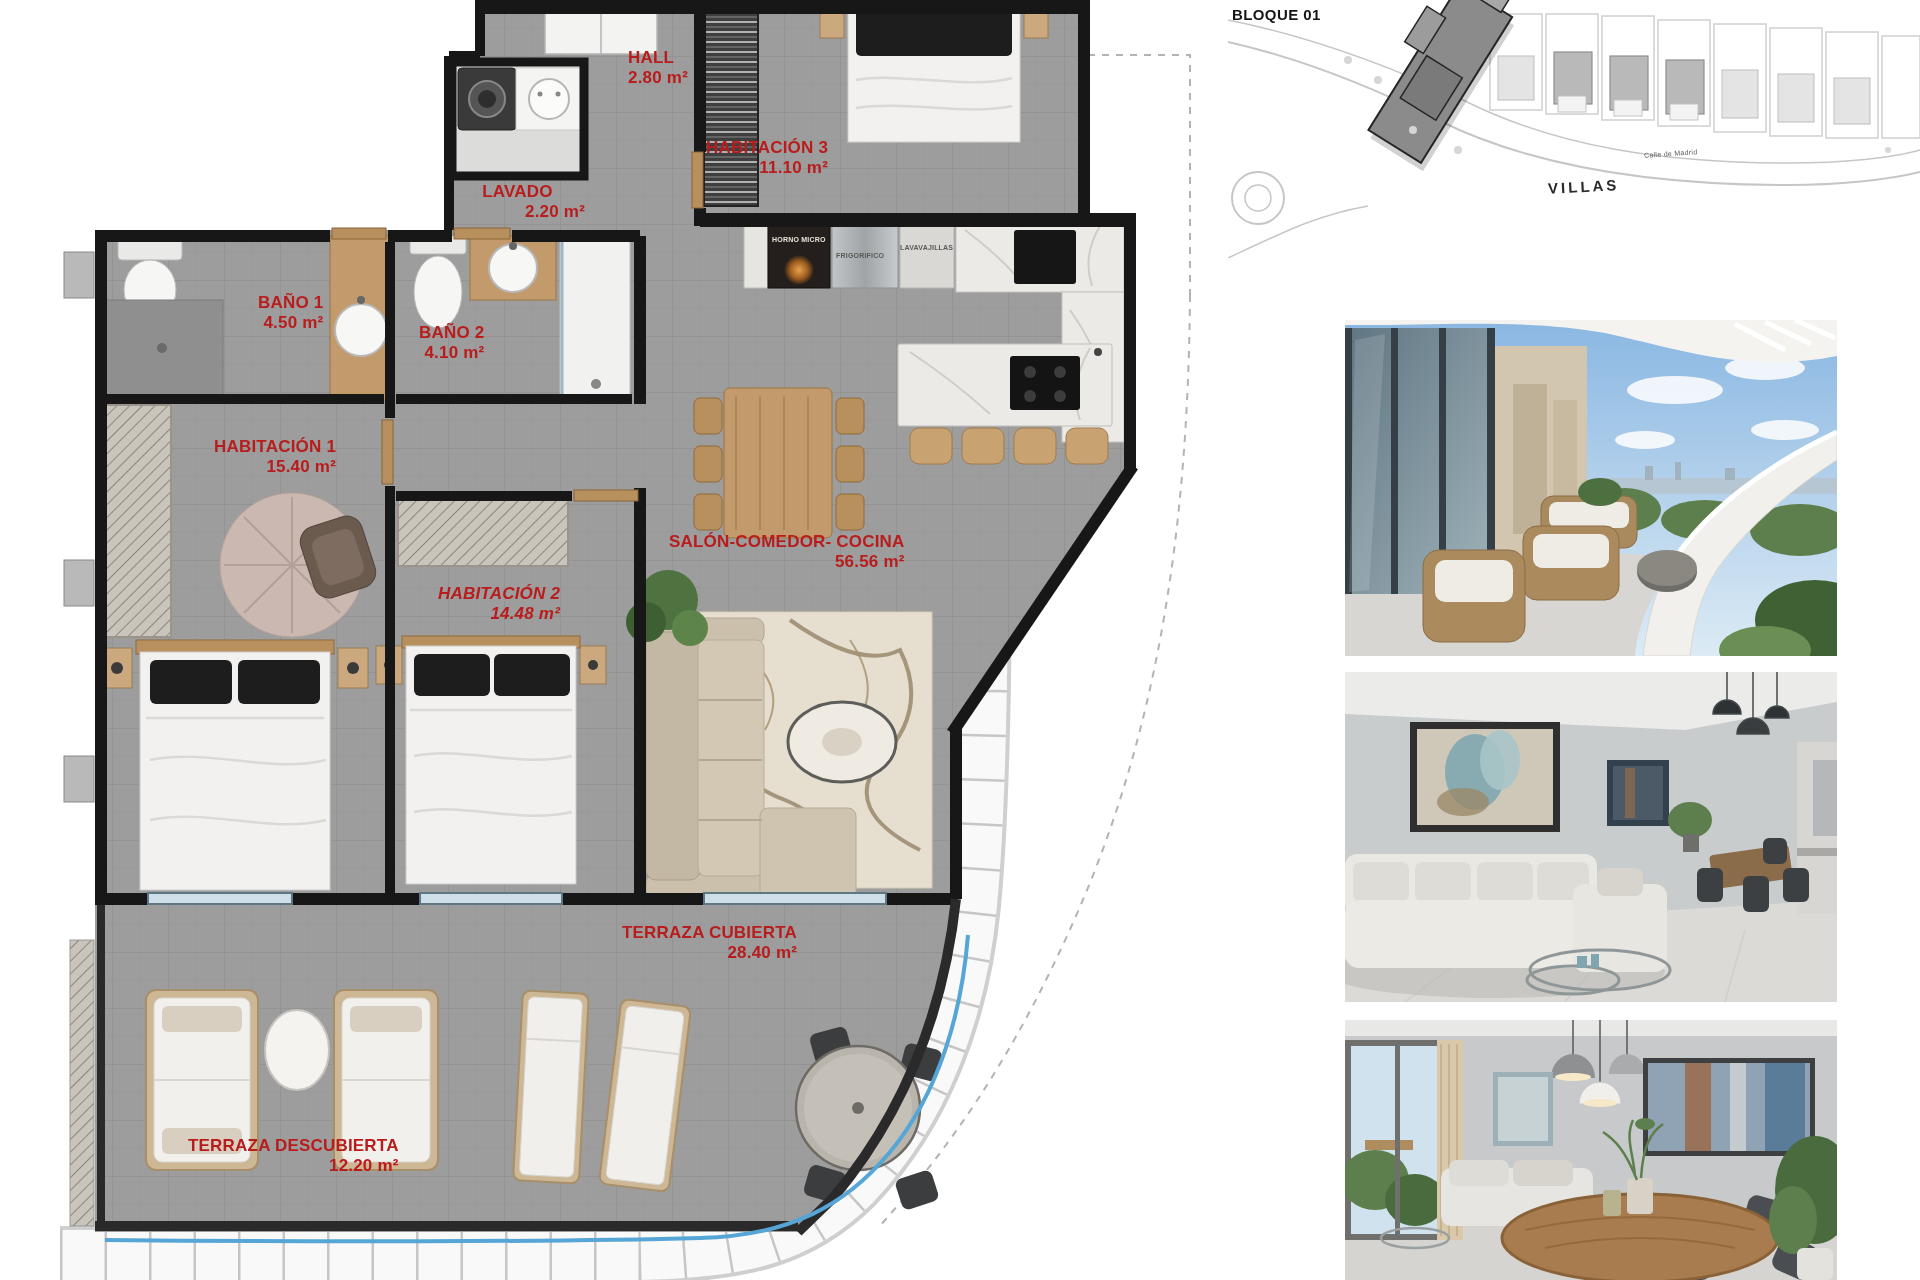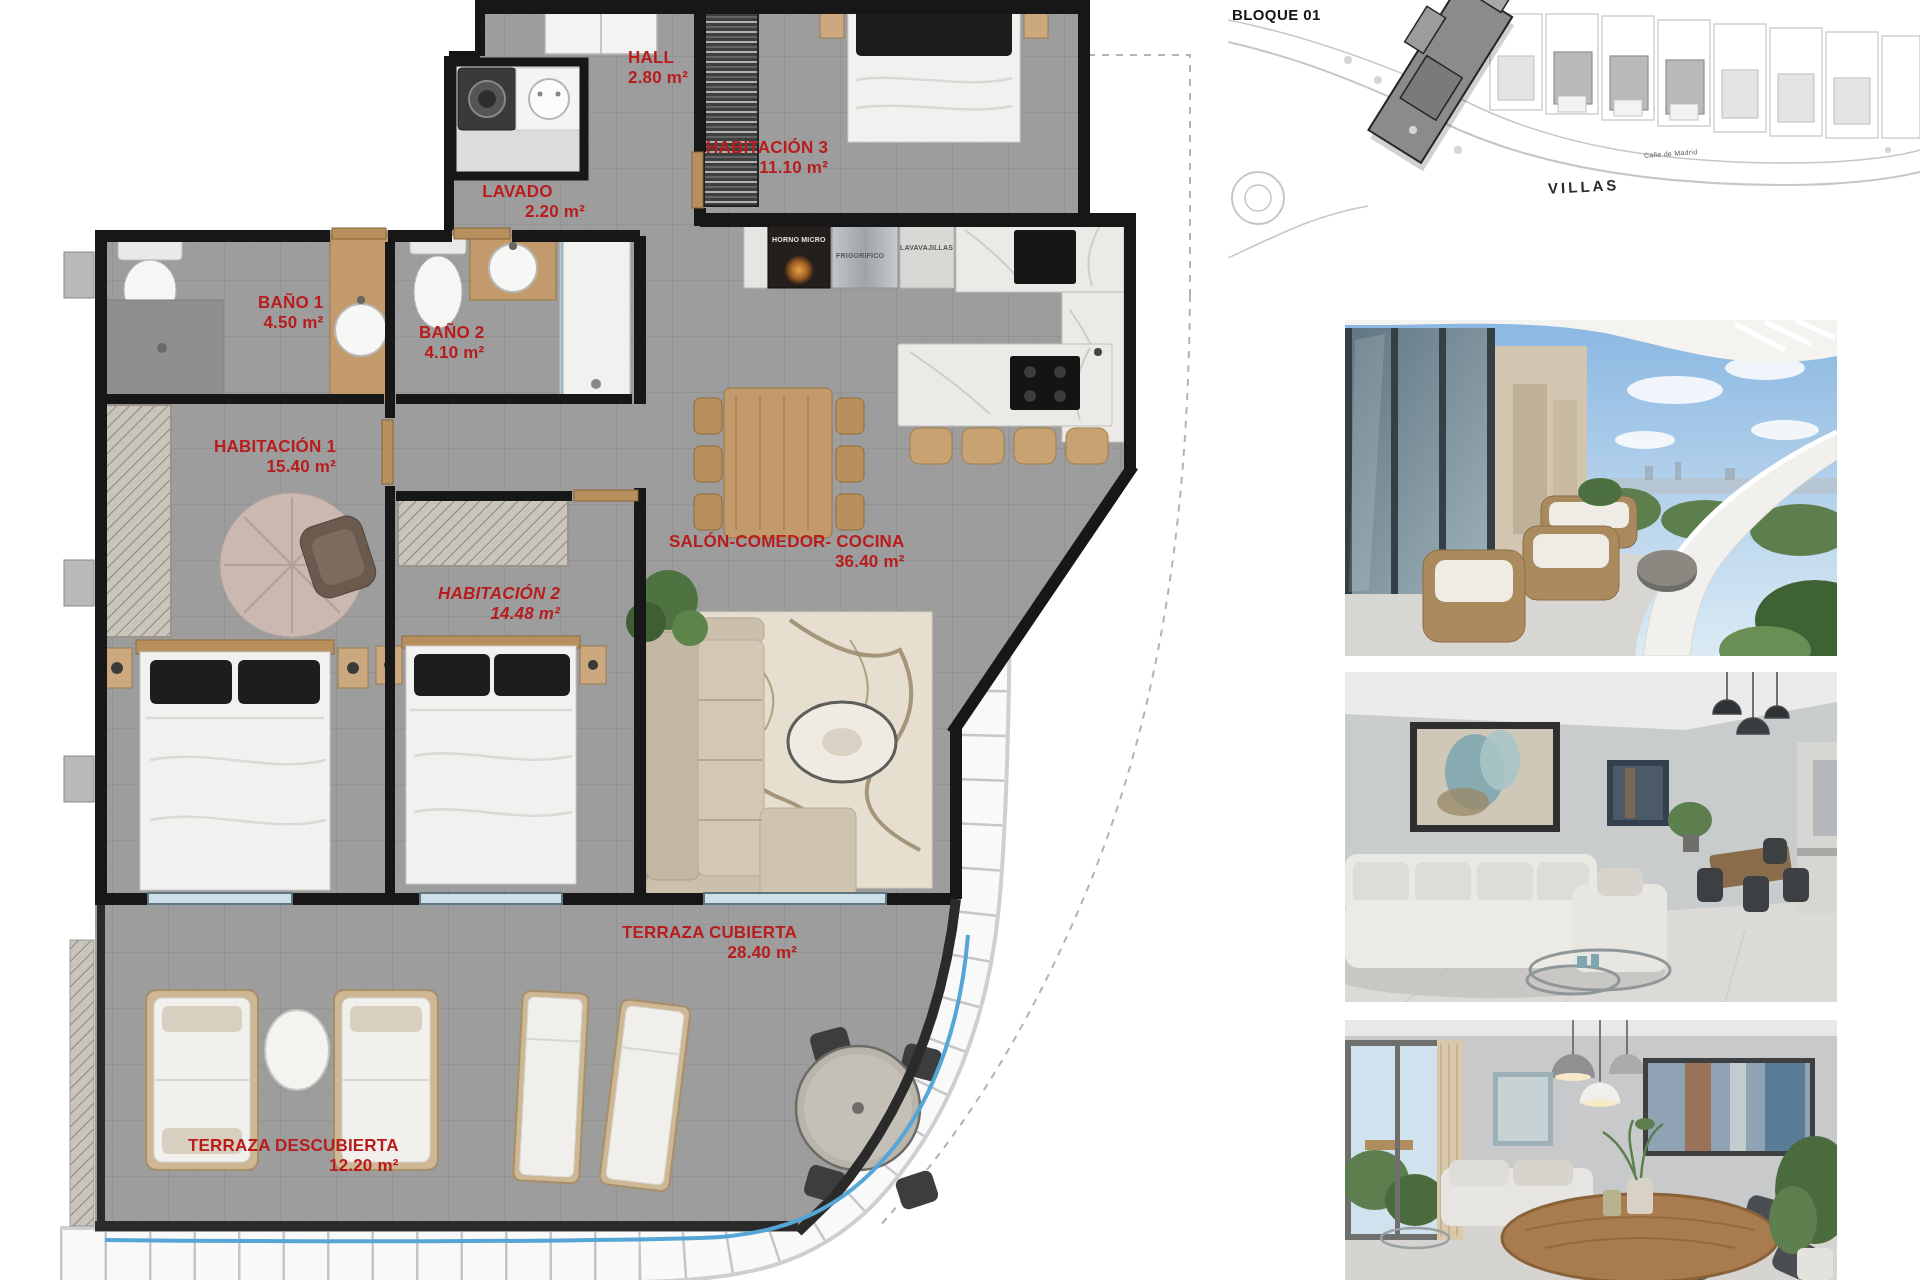"36.40 m²" span.area { text: 36.40 -> 56.56 }
